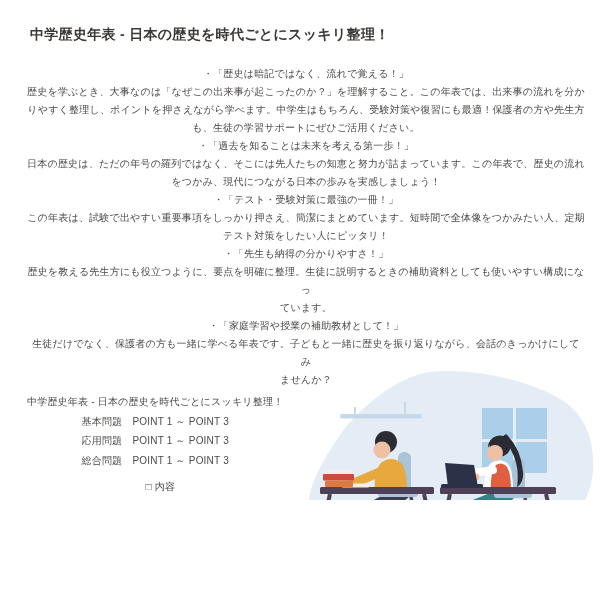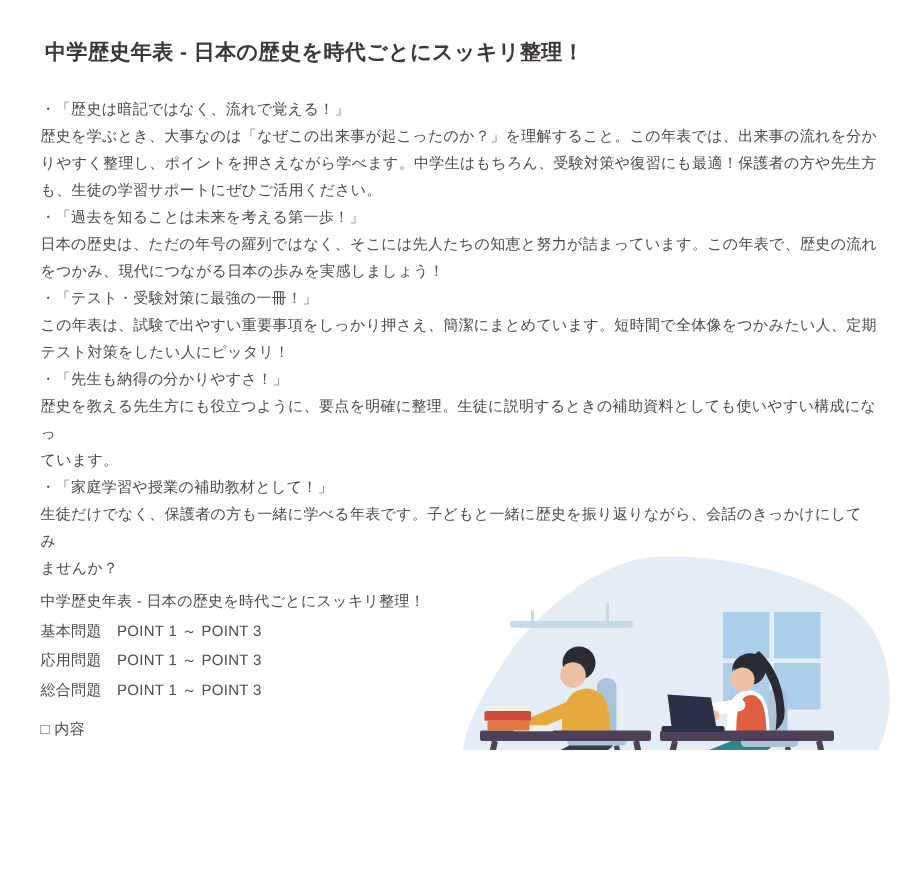"中学歴史年表 - 日本の歴史を時代ごとにスッキリ整理！" .page { text-align: none -> center }
